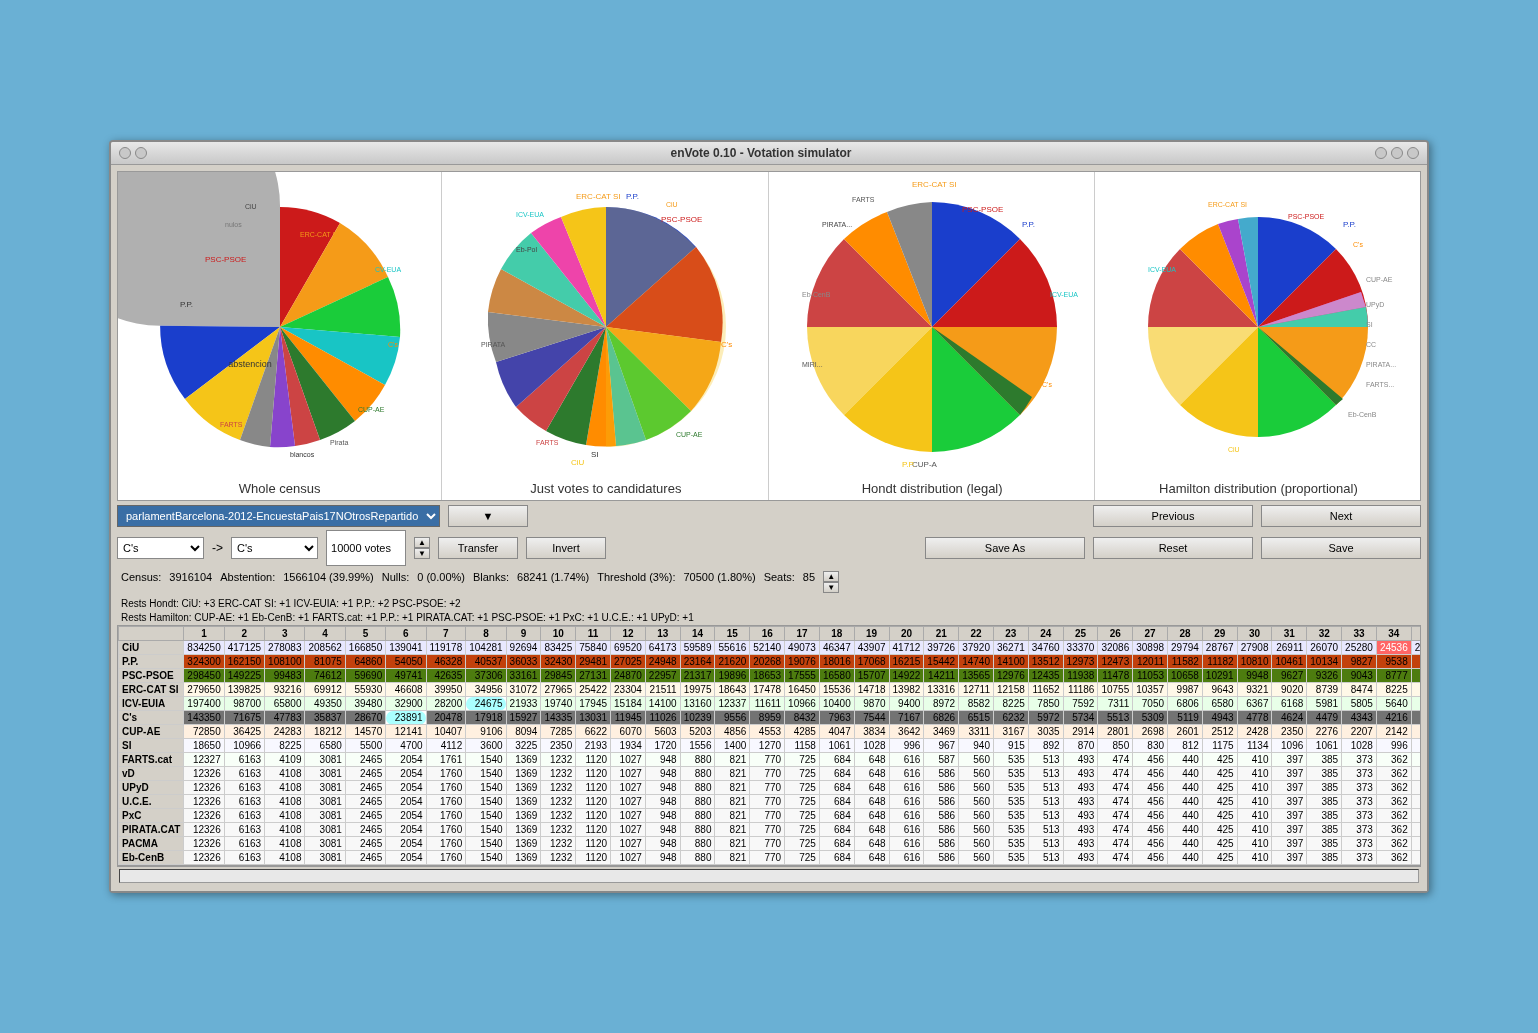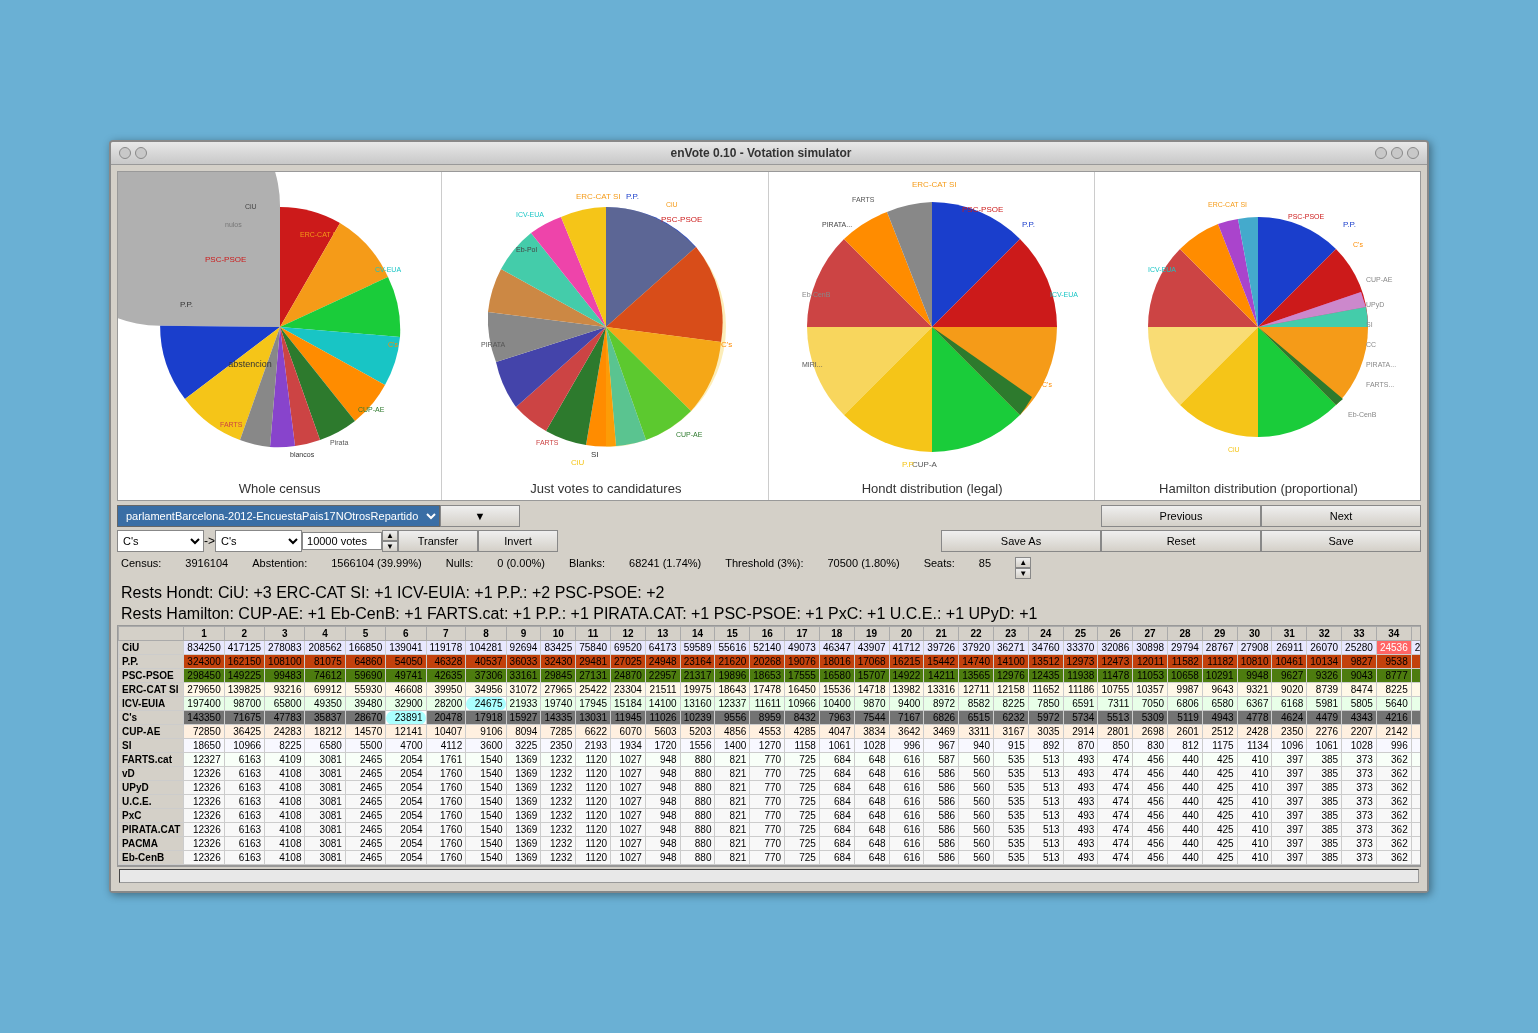"parlamentBarcelona-2012-EncuestaPais17NO" .controls-row { gap: 0 -> 8px }
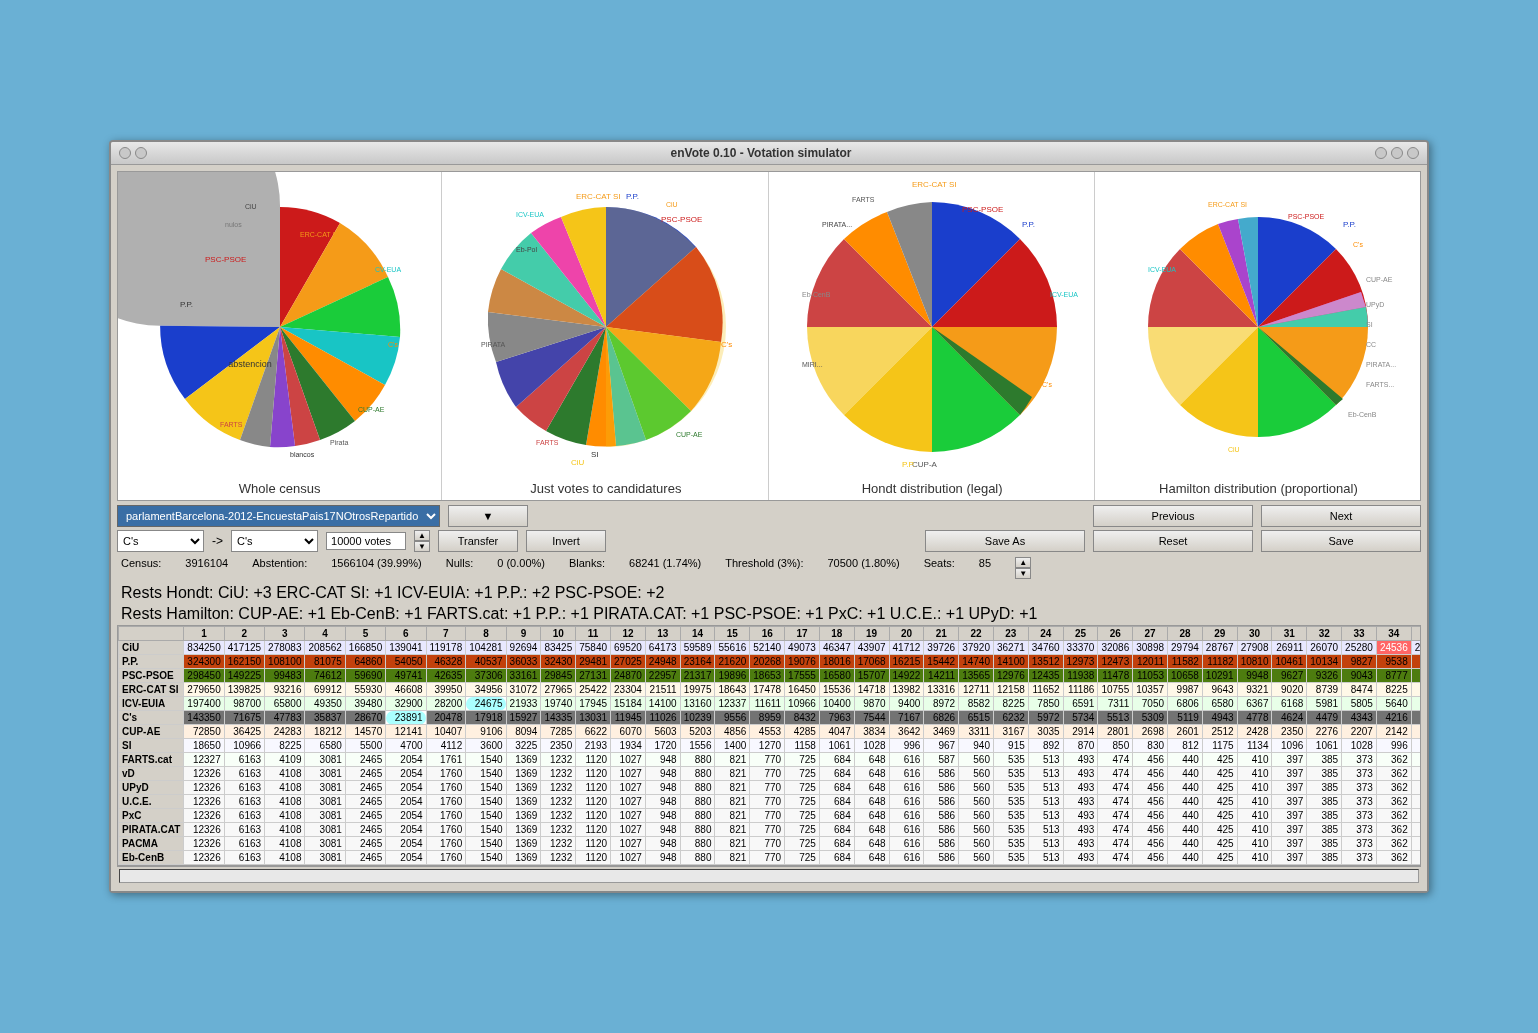"10000 votes" .votes-input { height: 18px -> 36px }
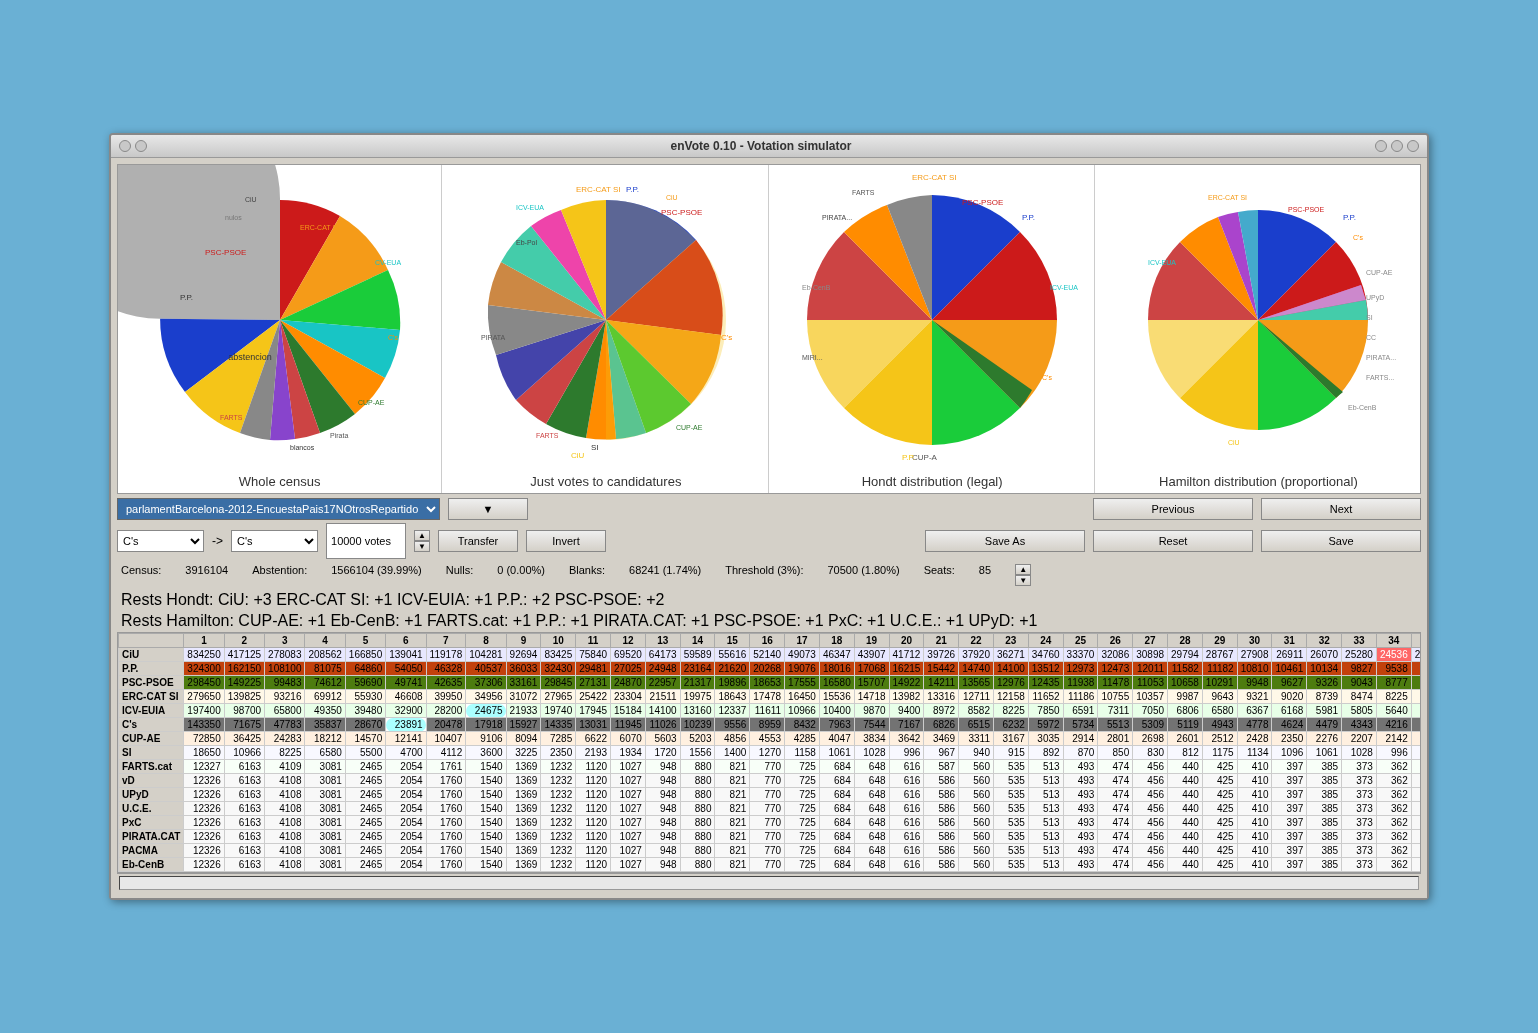"Census:" .info-row { gap: 24px -> 8px }
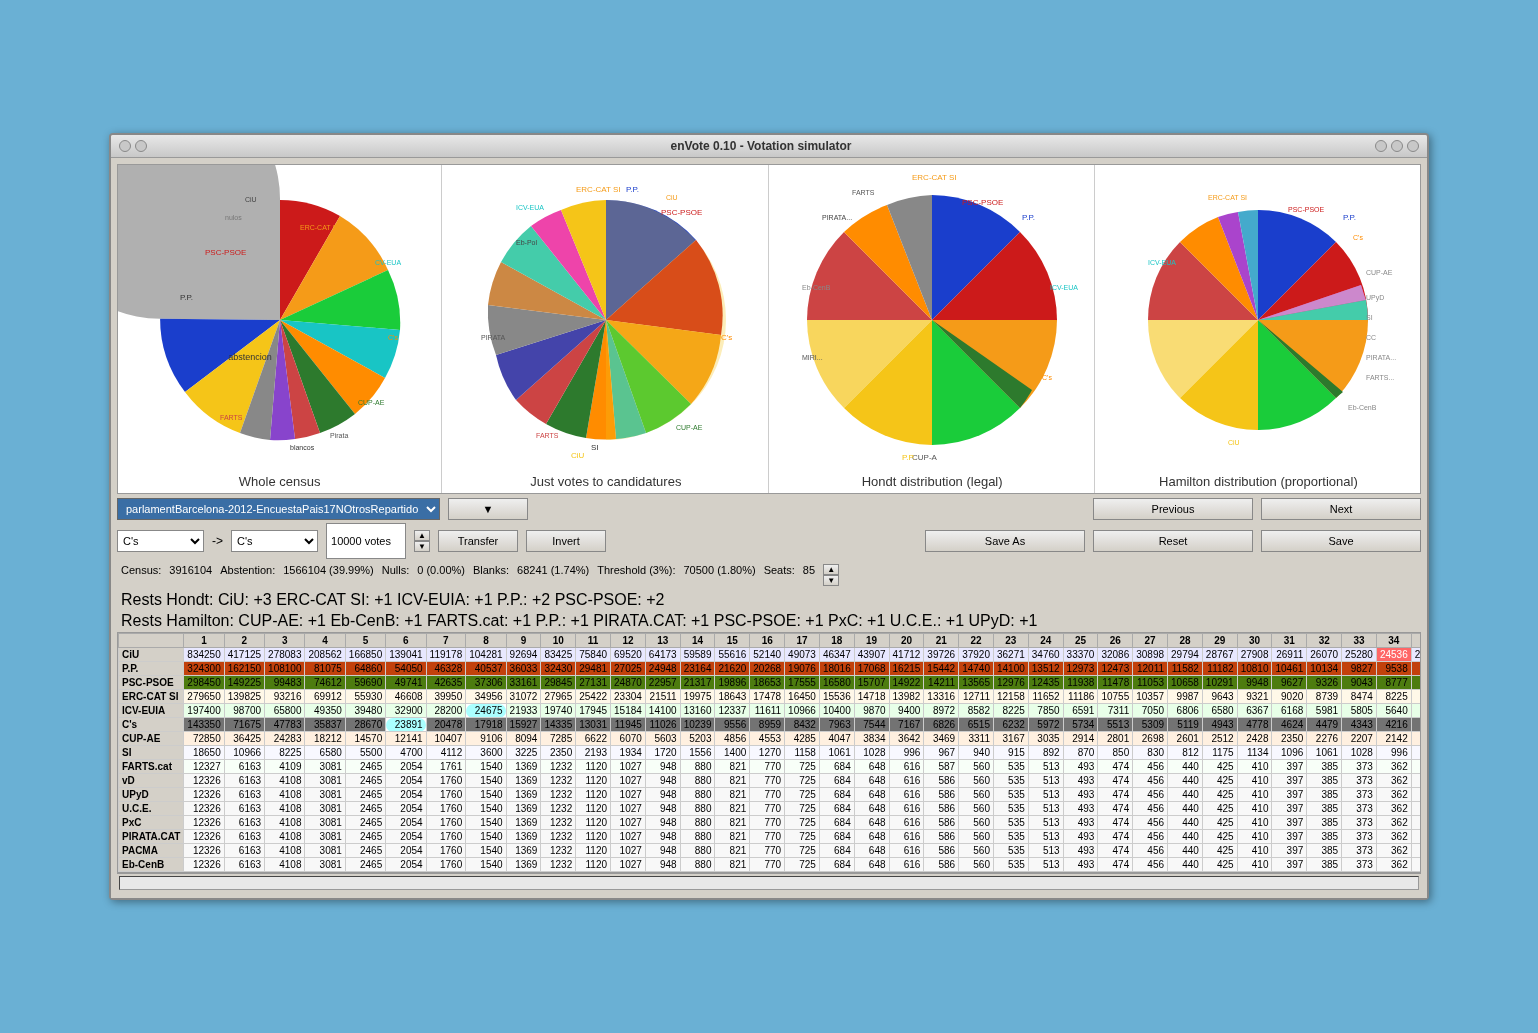"Rests Hondt: CiU: +3 ERC-CAT" .rests-row { font-size: 16px -> 10px }
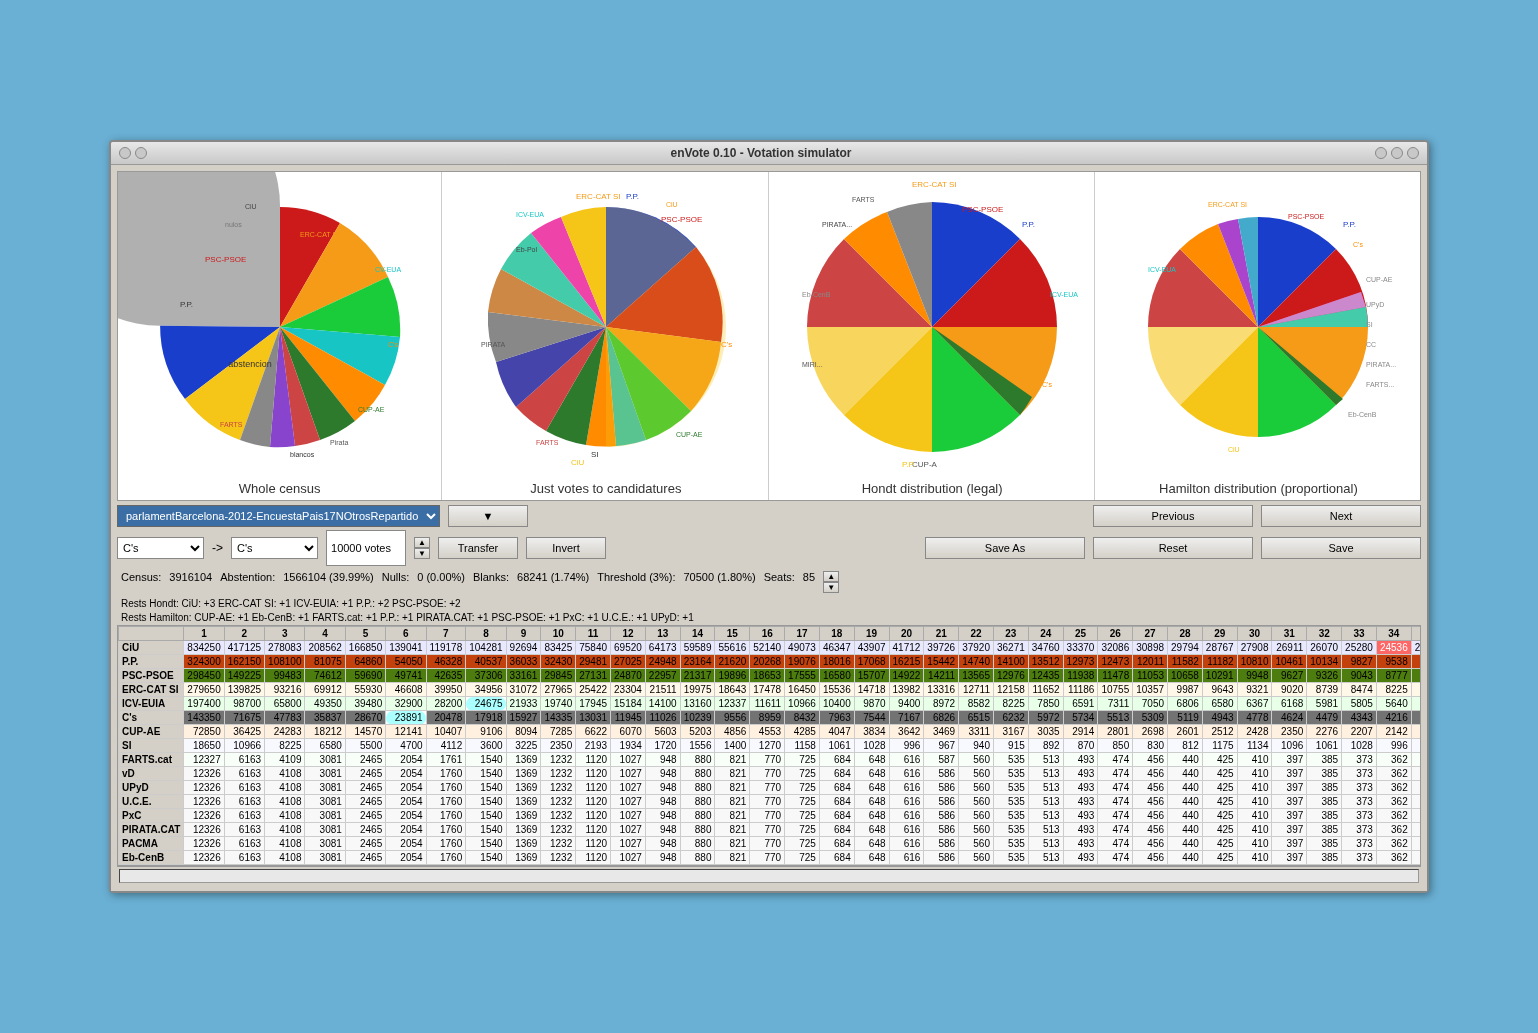"6591" td { text: 6591 -> 7592 }
